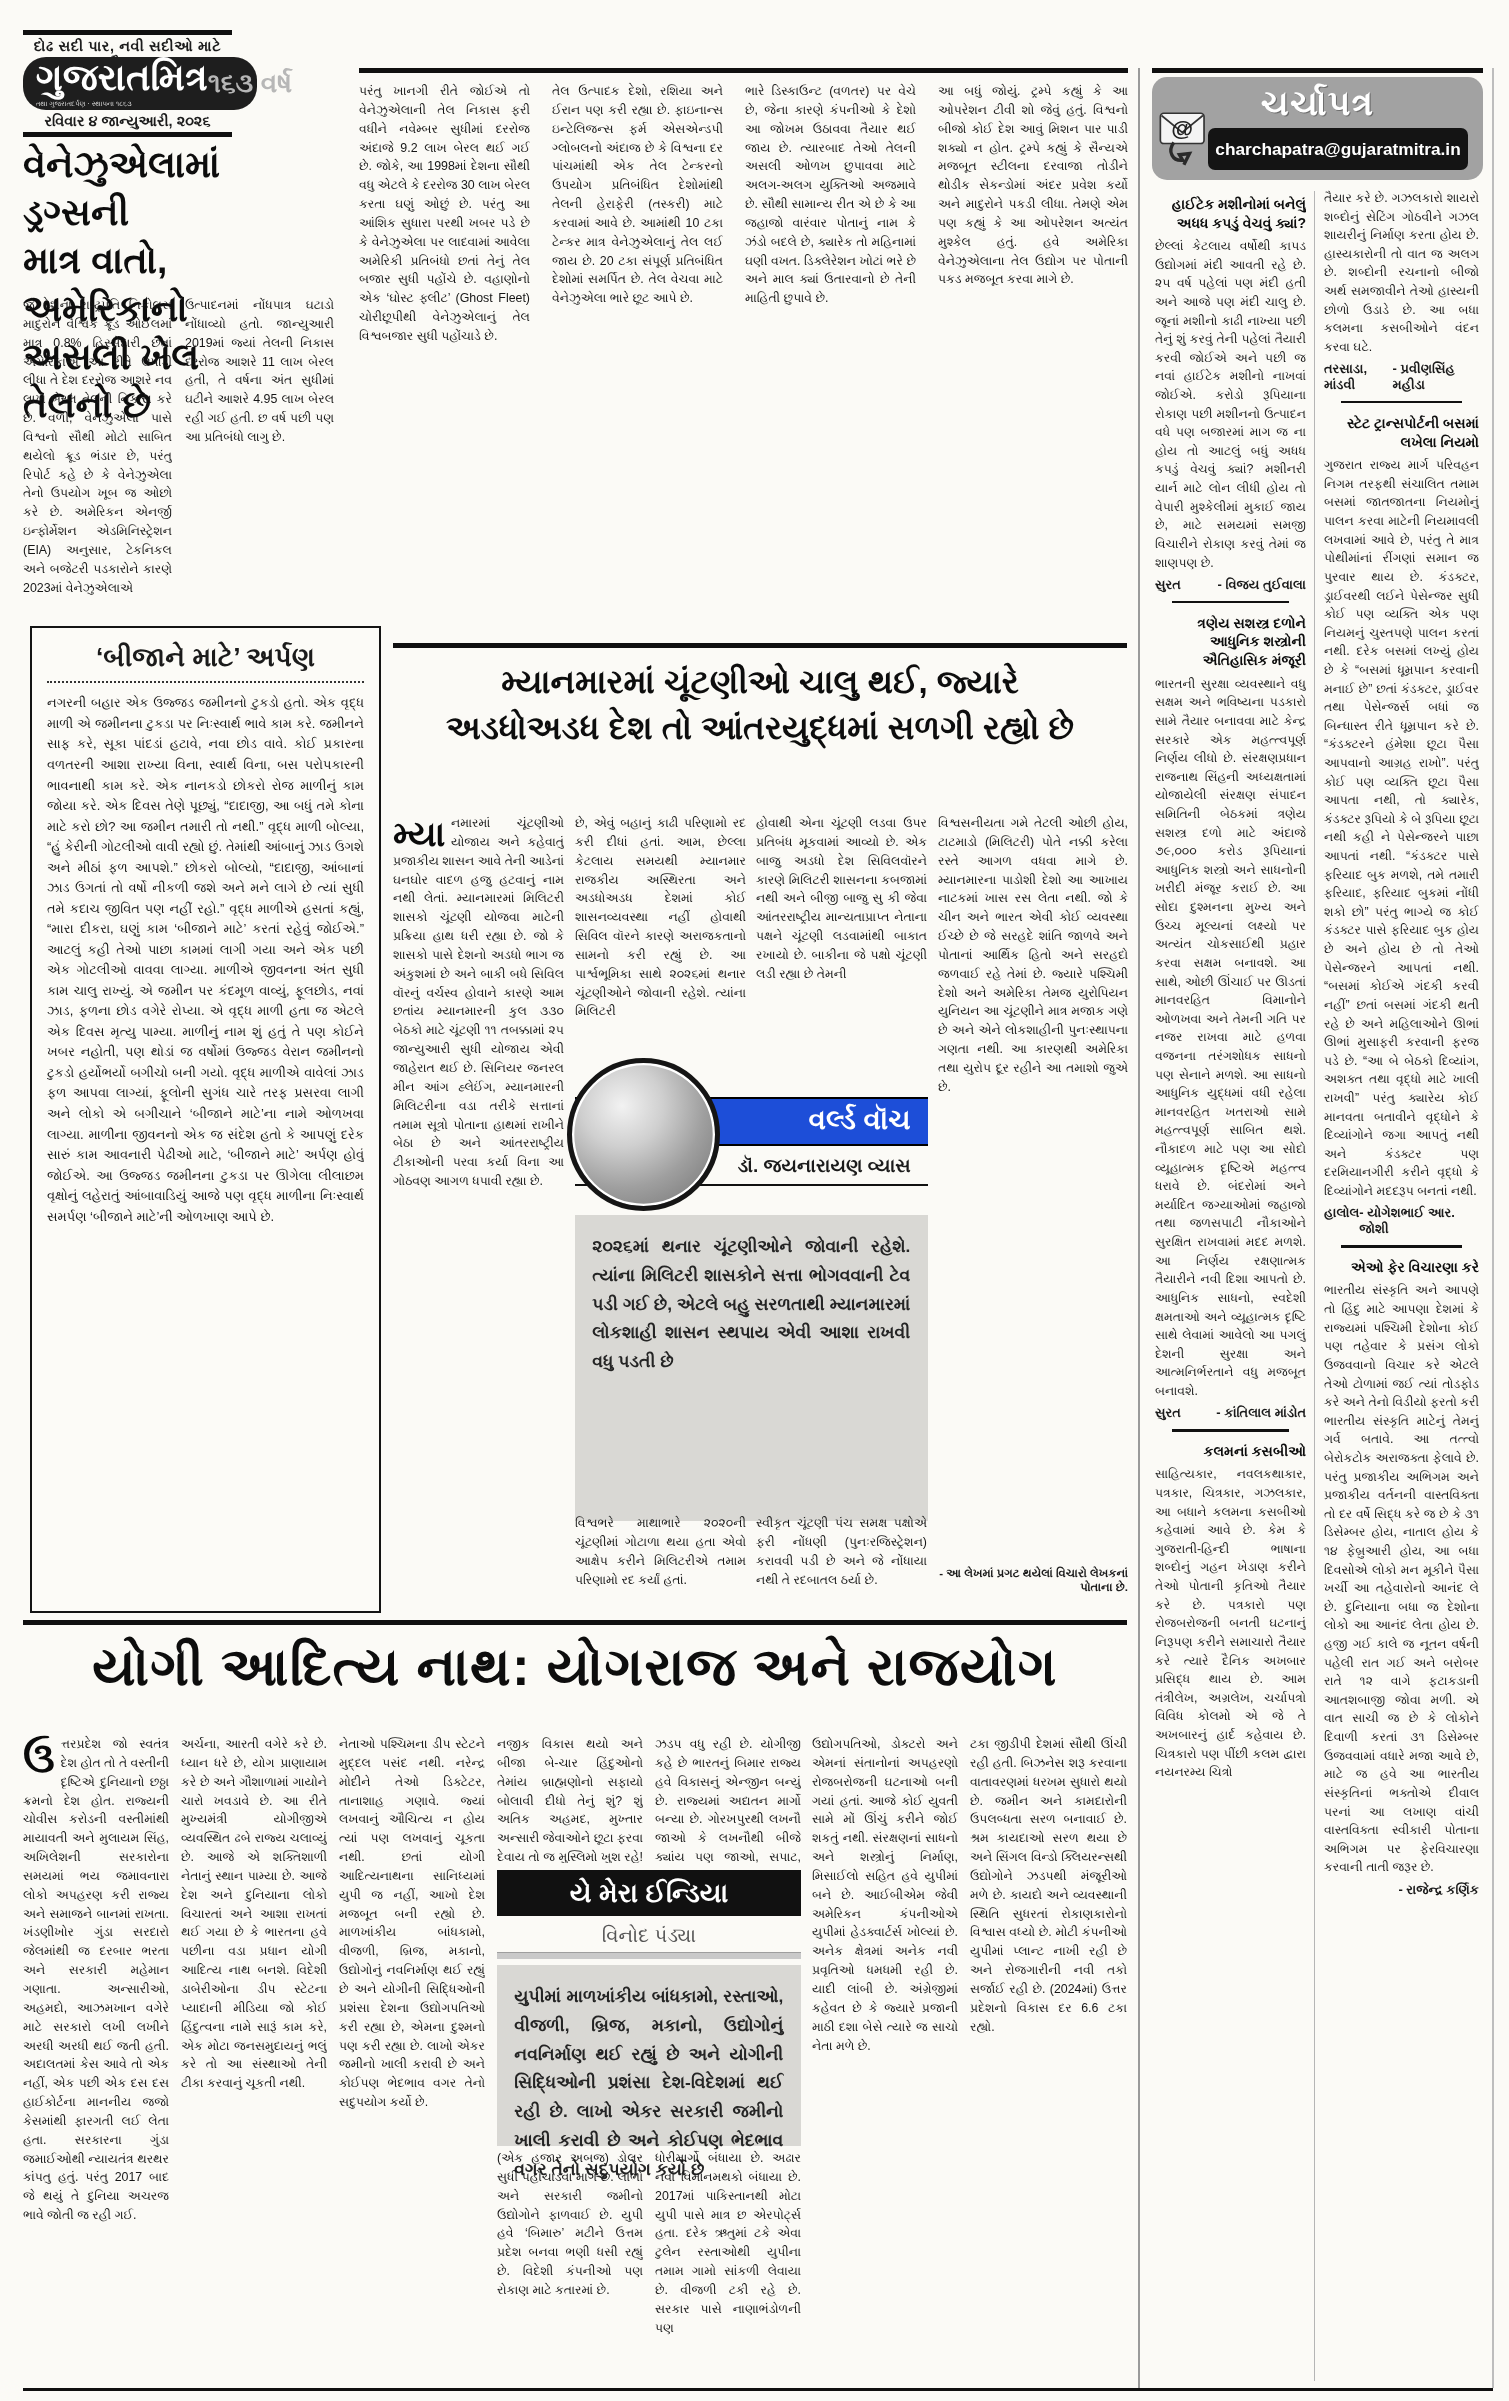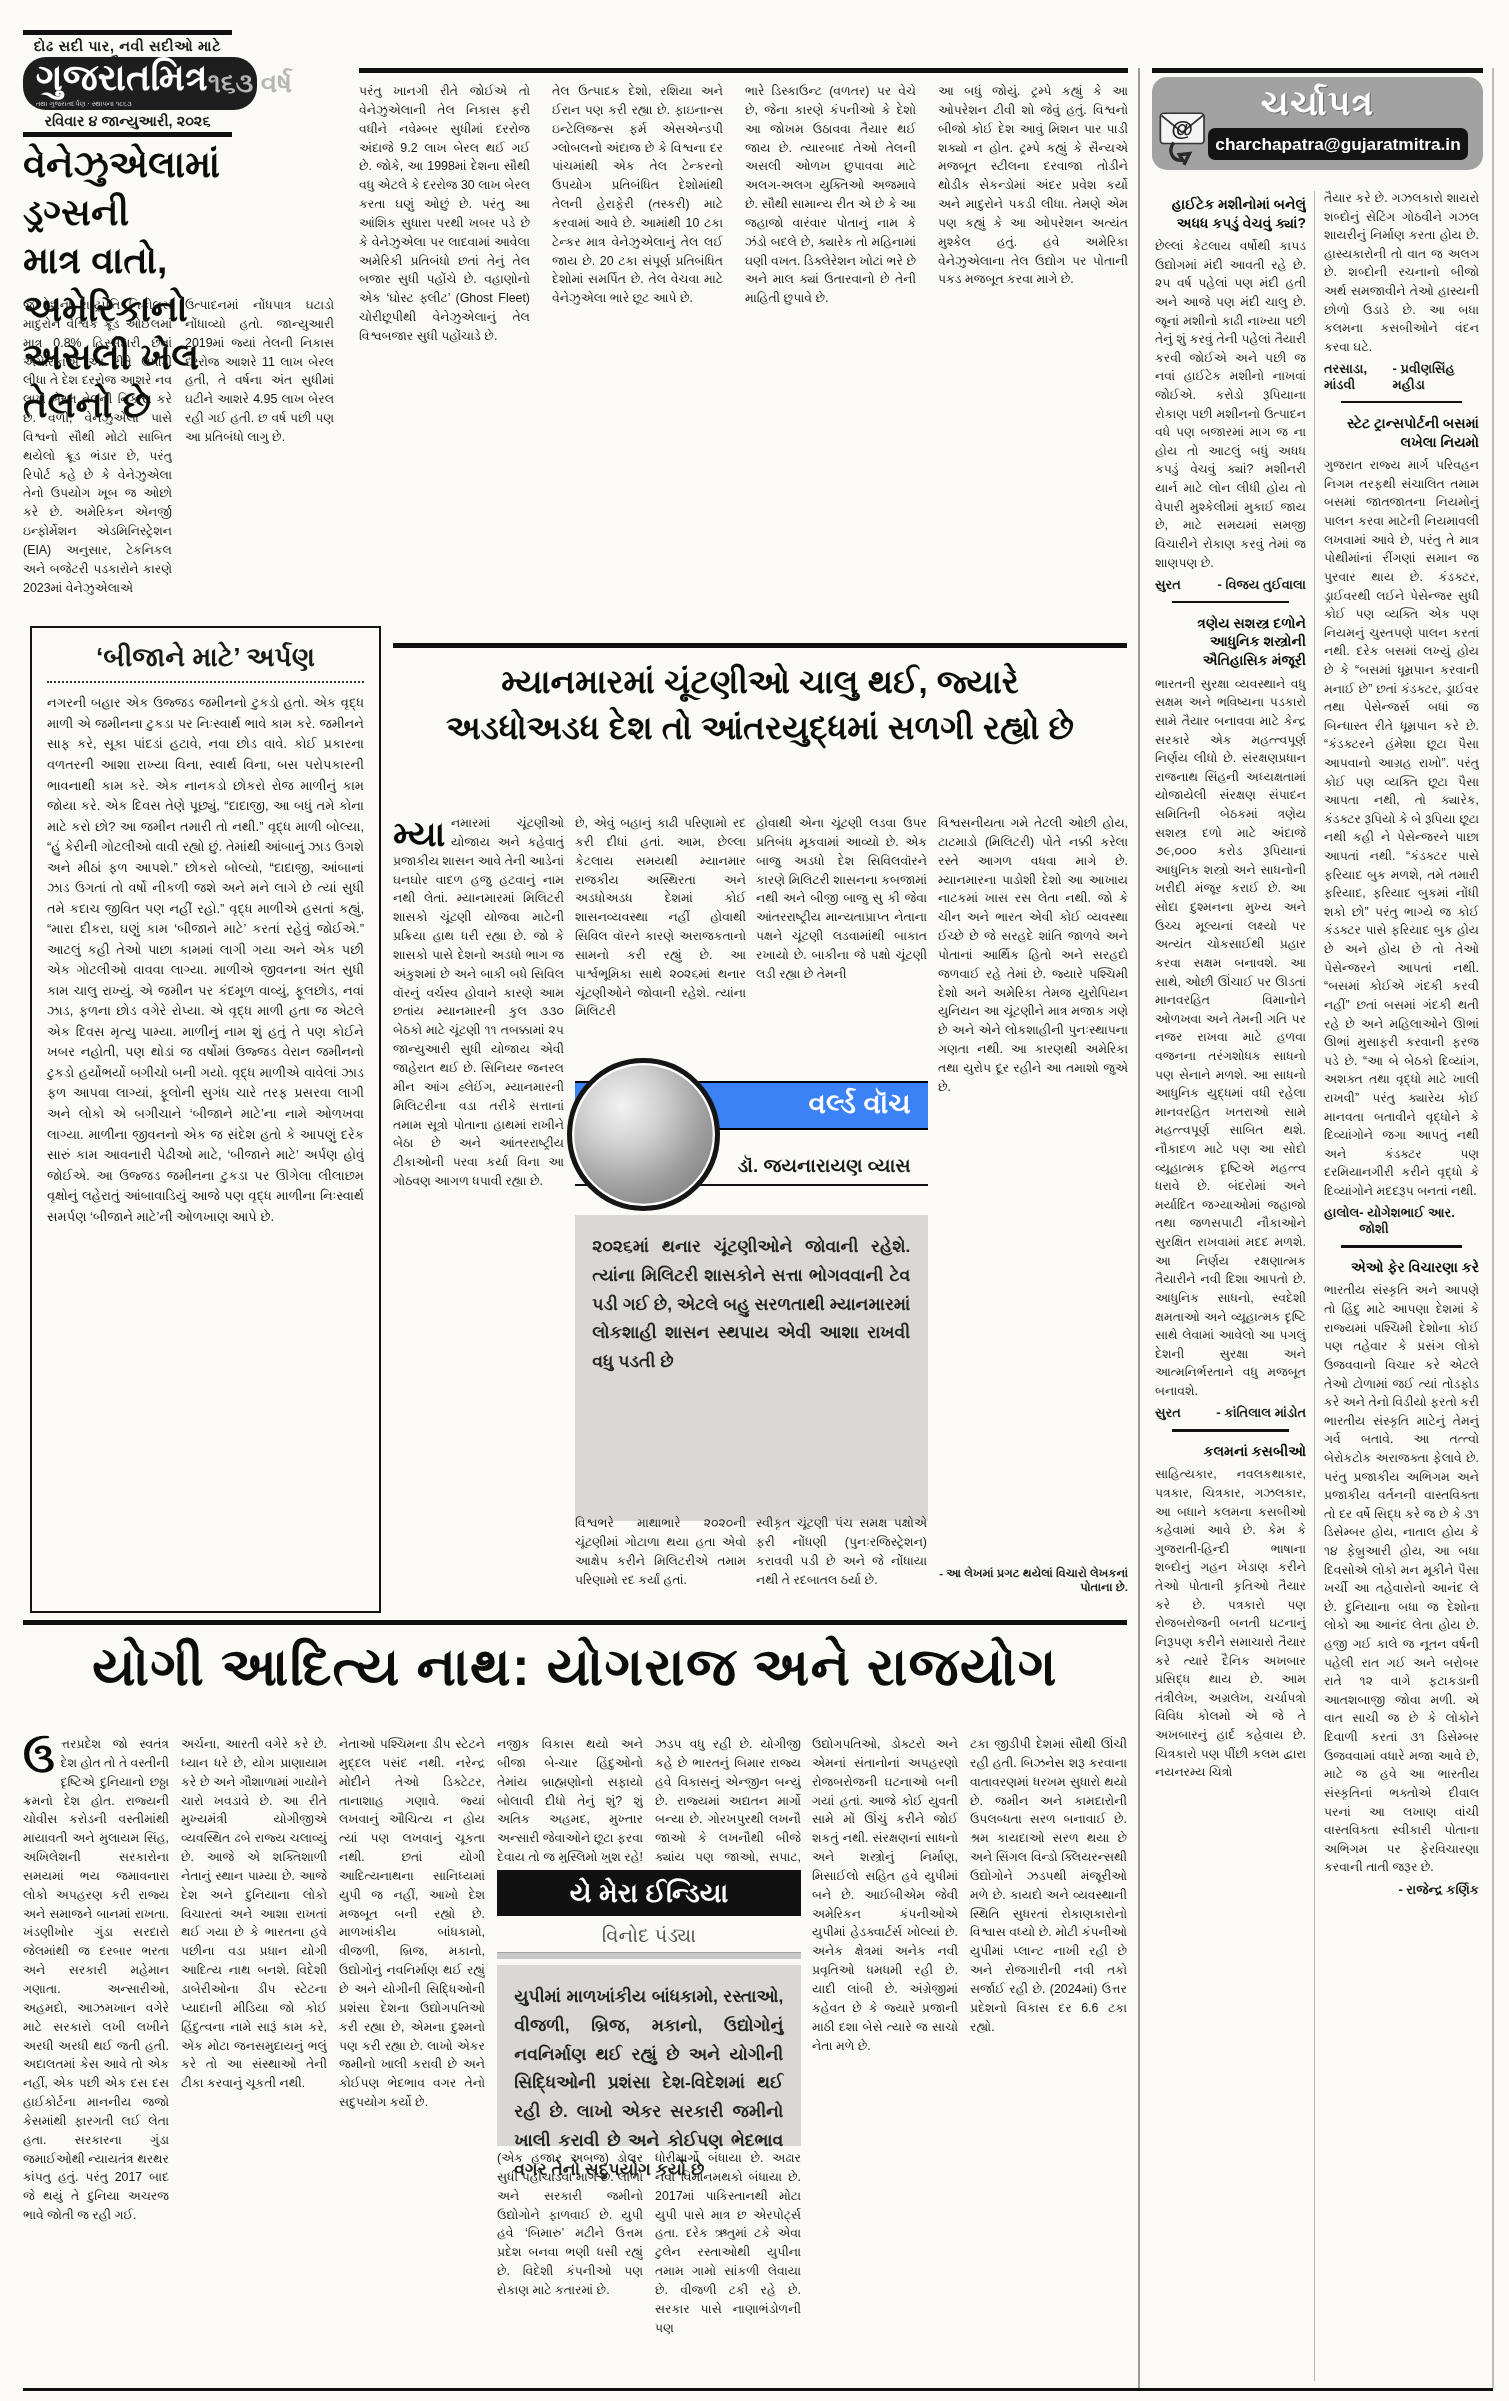"charchapatra@gujaratmitra.in" #cp-mailpill { height: 32px -> 42px }
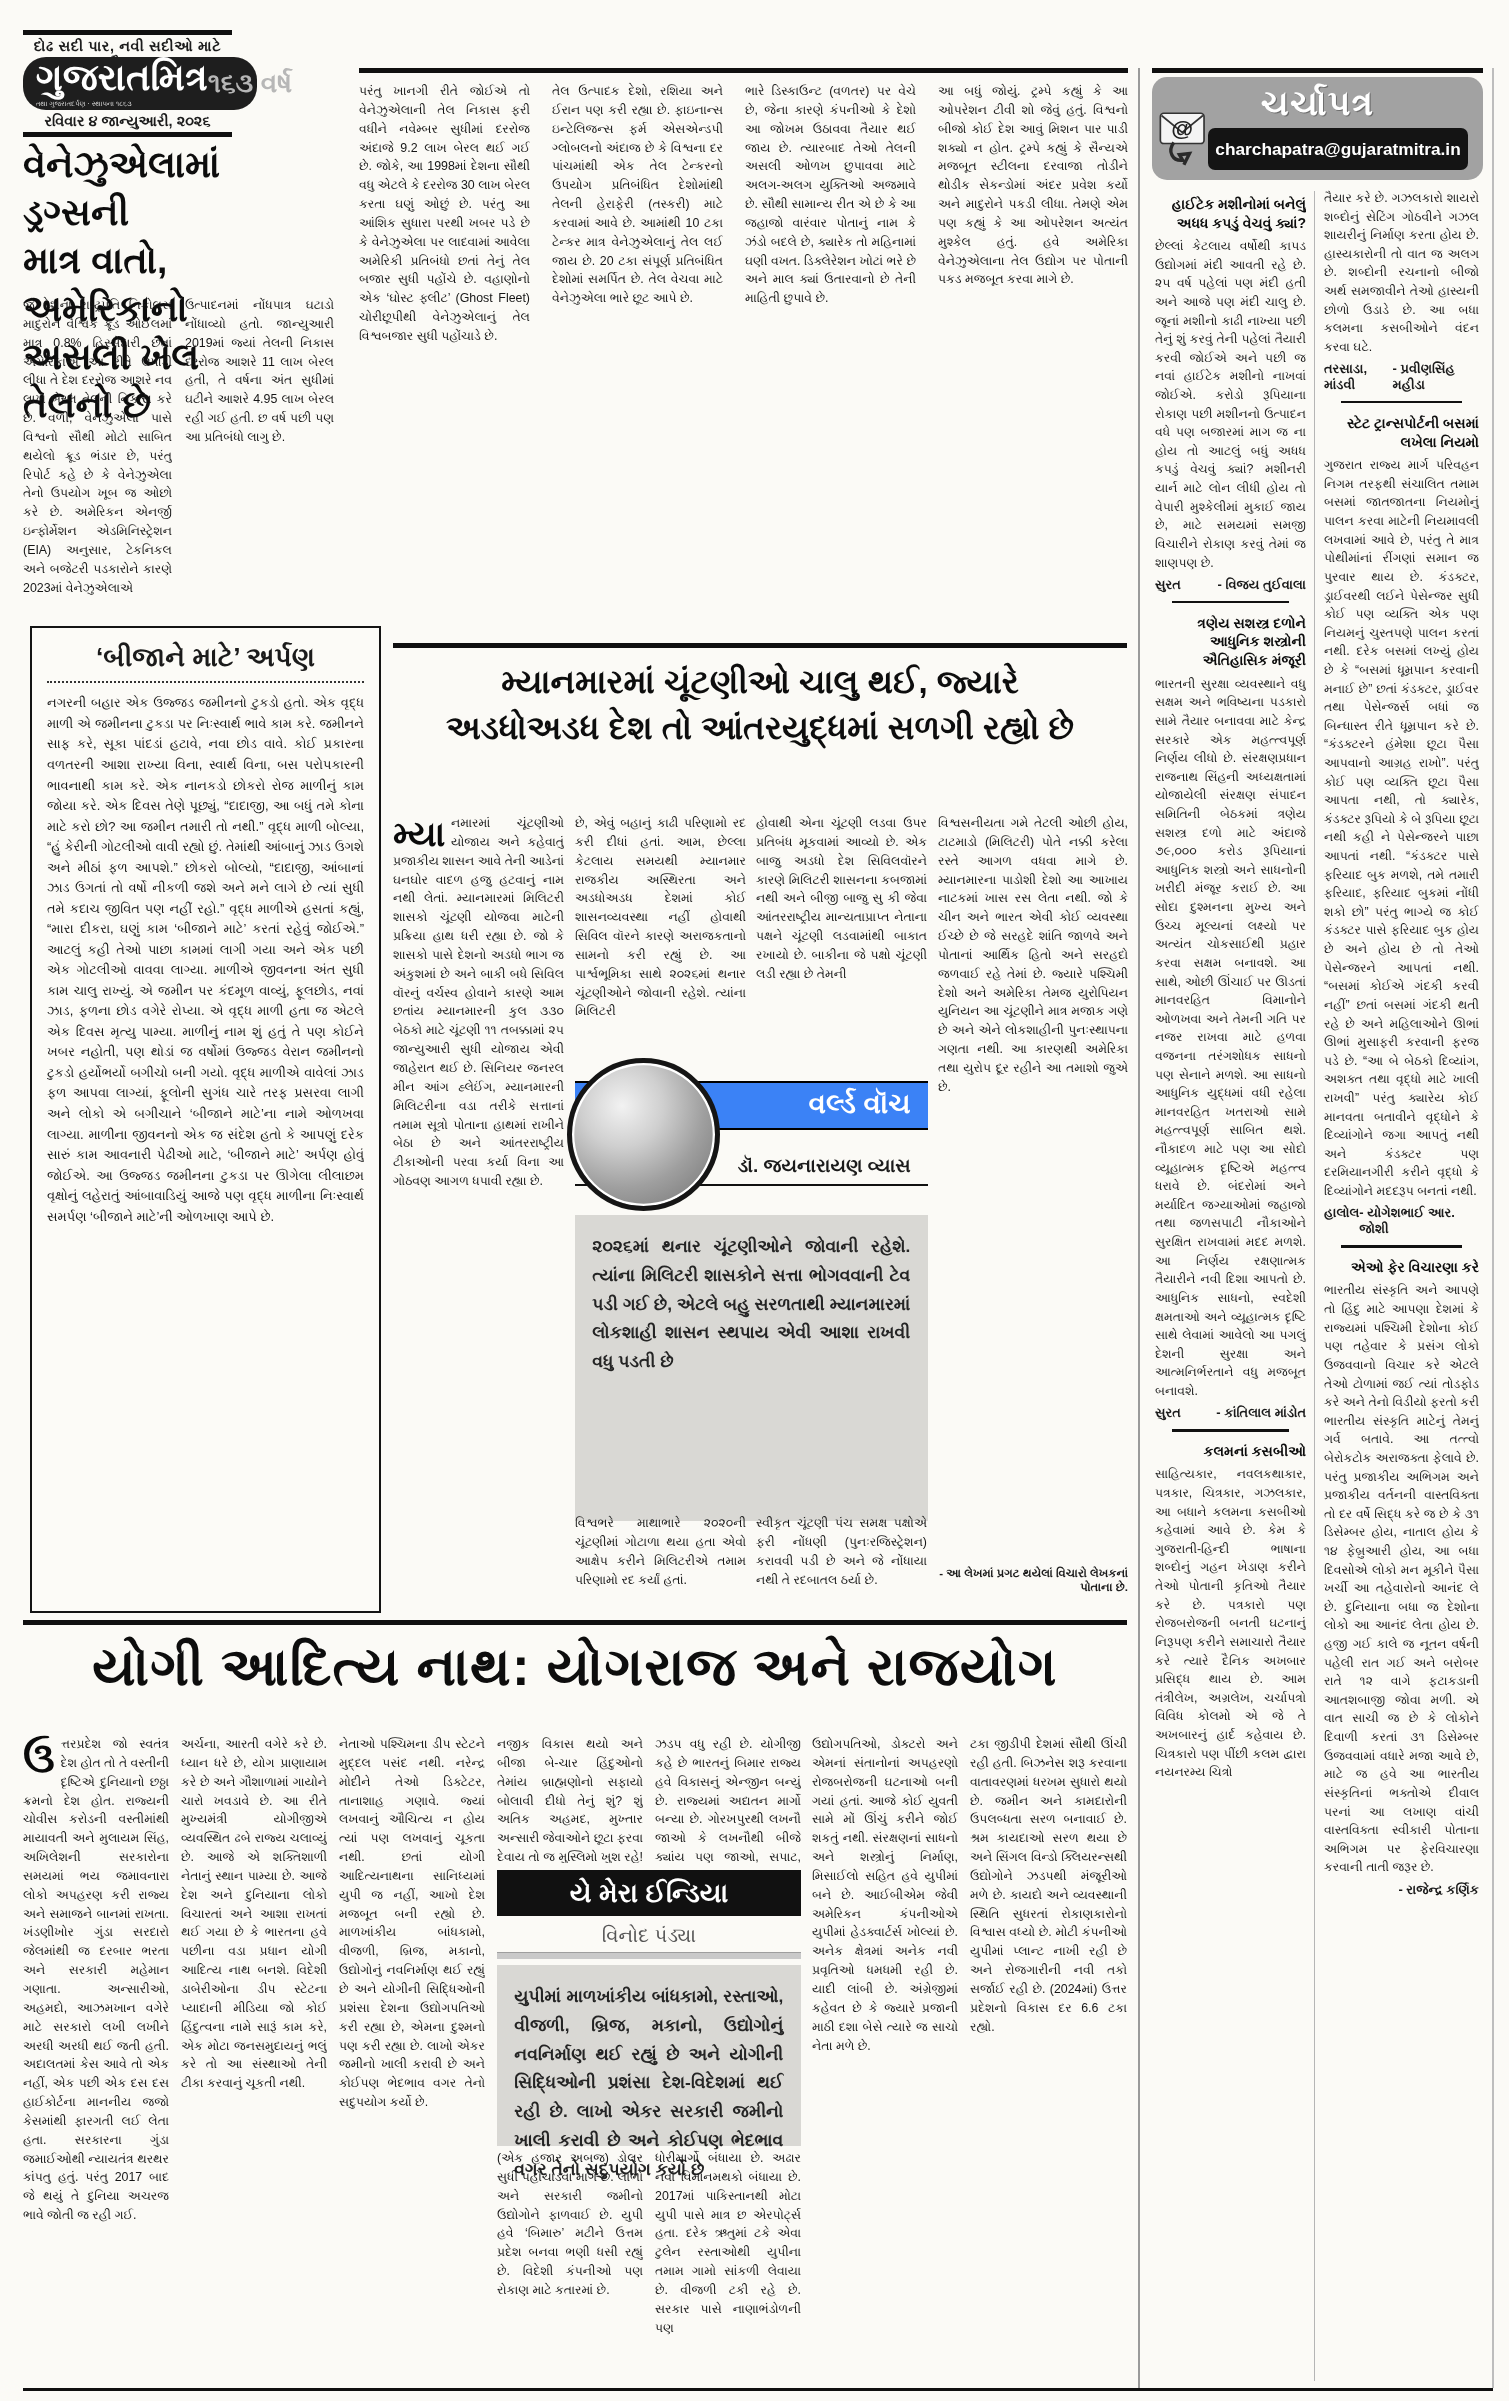"વર્લ્ડ વૉચ" #ww-band { background: #3b82f6 -> #1d4ed8; top: 7px -> 23px }
